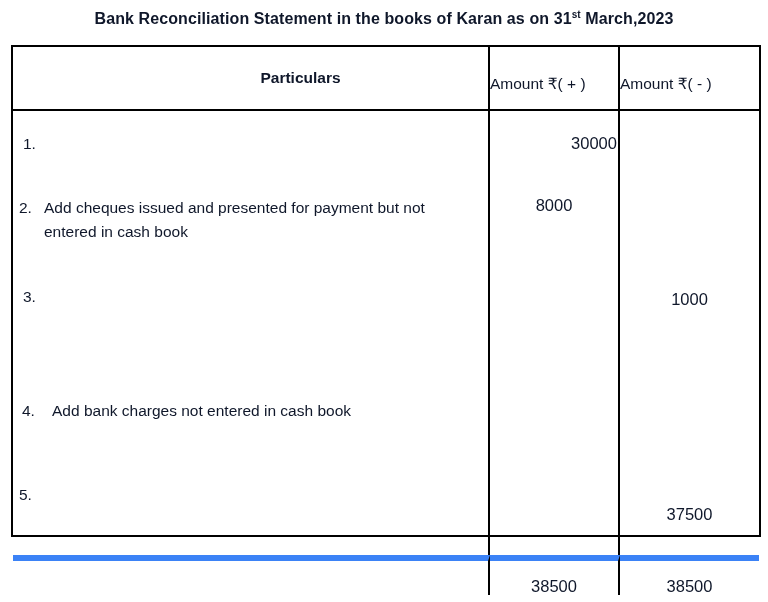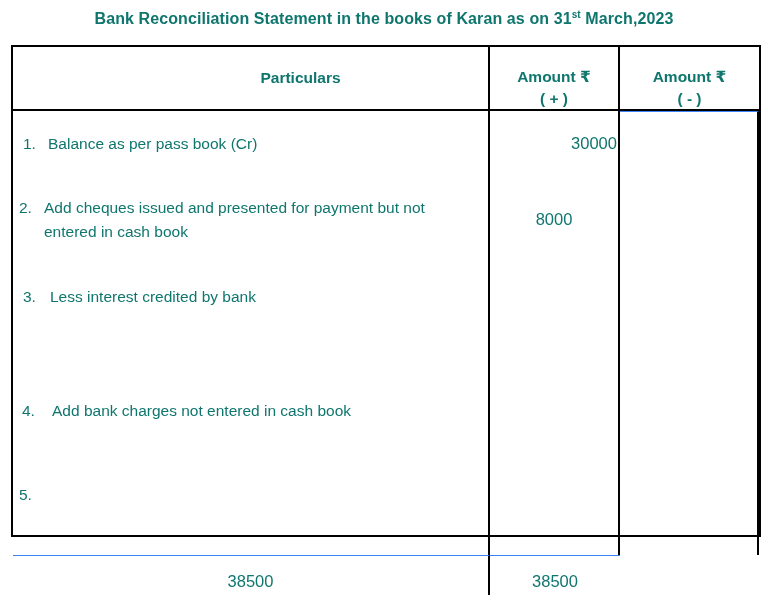"Bank Reconciliation Statement in the" .page { color: #0f766e -> #0f172a }
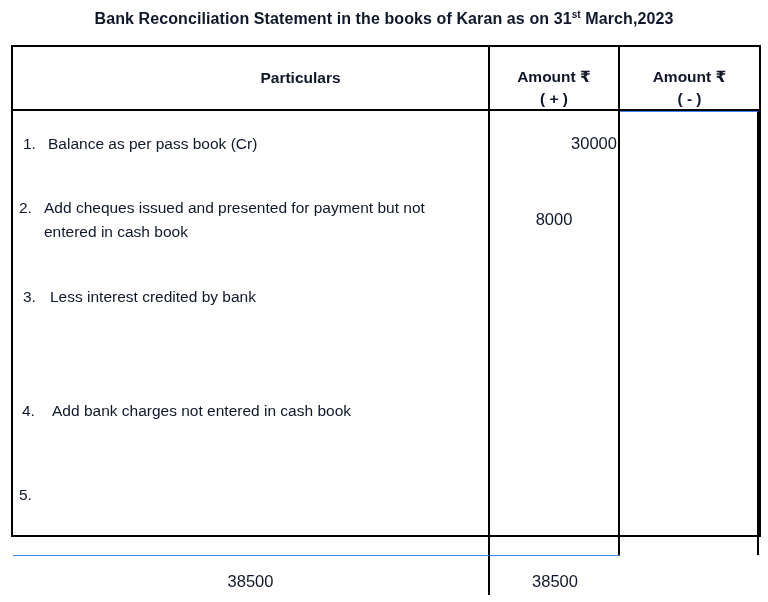"Amount ₹" .th-amount { flex-direction: column -> row; font-weight: bold -> normal; padding-top: 19px -> 11px }
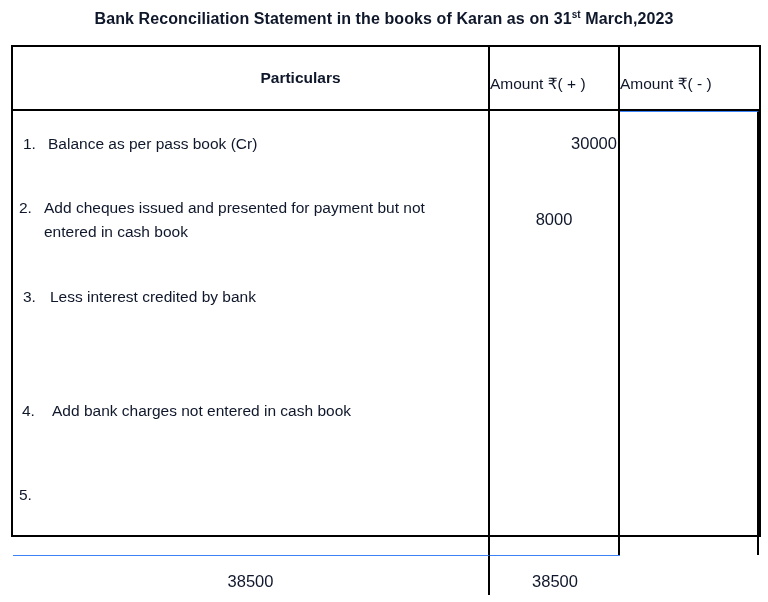"Balance as per pass book" span.txt { html: <span>Balance as per pass book (Cr)</span> -> none }
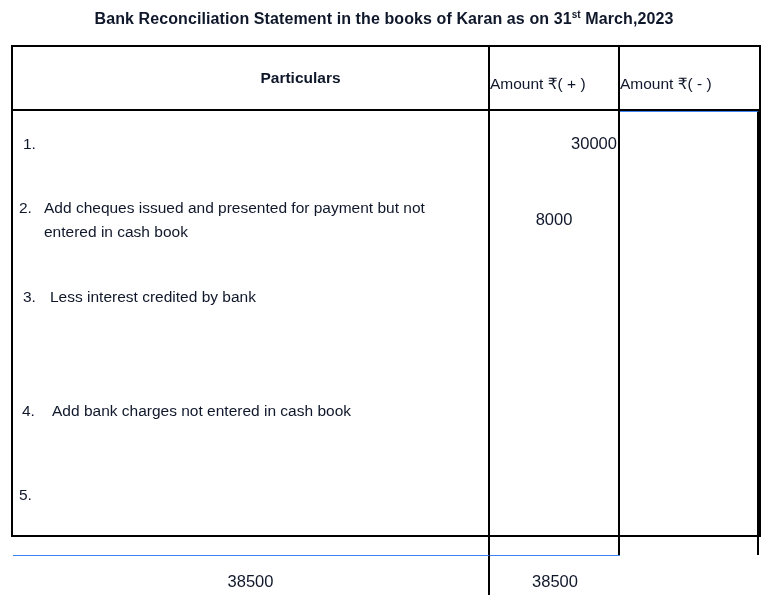"8000" .amt-plus-2 { top: 98px -> 84px }
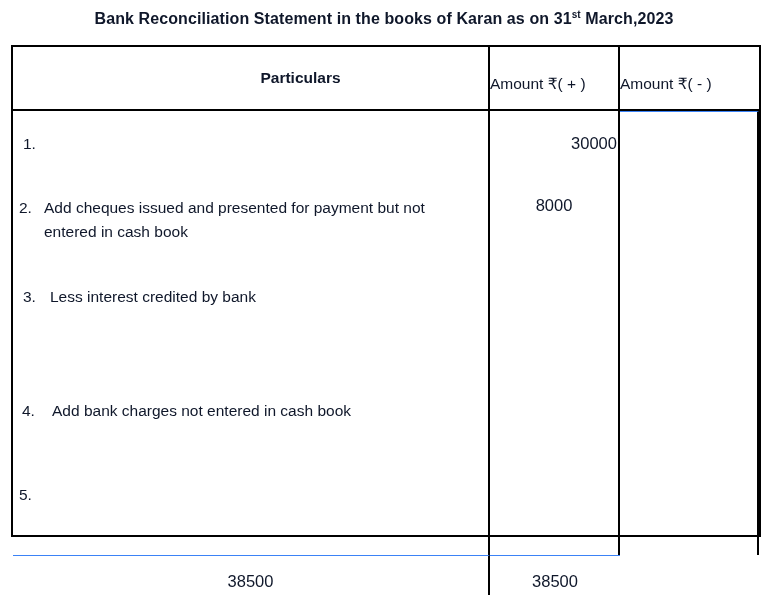"Less interest credited by bank" span.txt { html: <span>Less interest credited by bank</span> -> none }
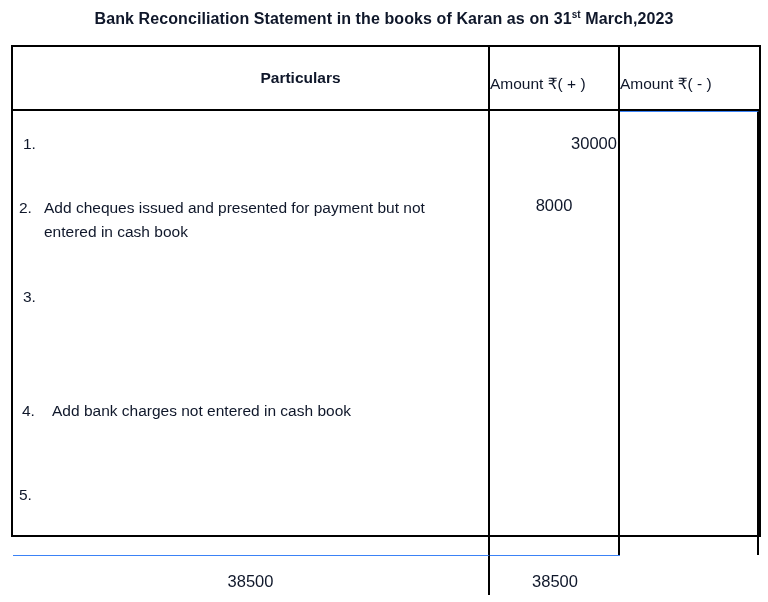"1000" div.cell { html: none -> <div> <div>1000</div> <div>37500</div> </div> }
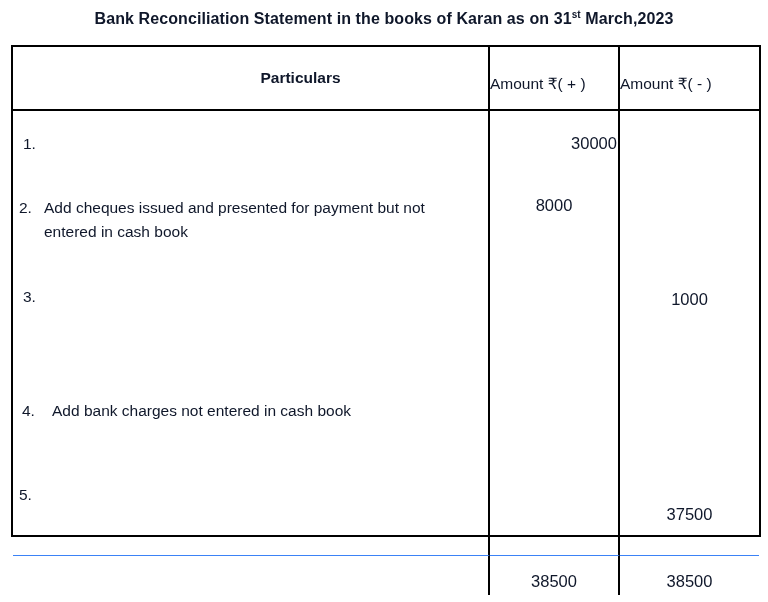"38500" .h-total { border-top: 1px solid #3b82f6 -> 6px solid #3b82f6 }
